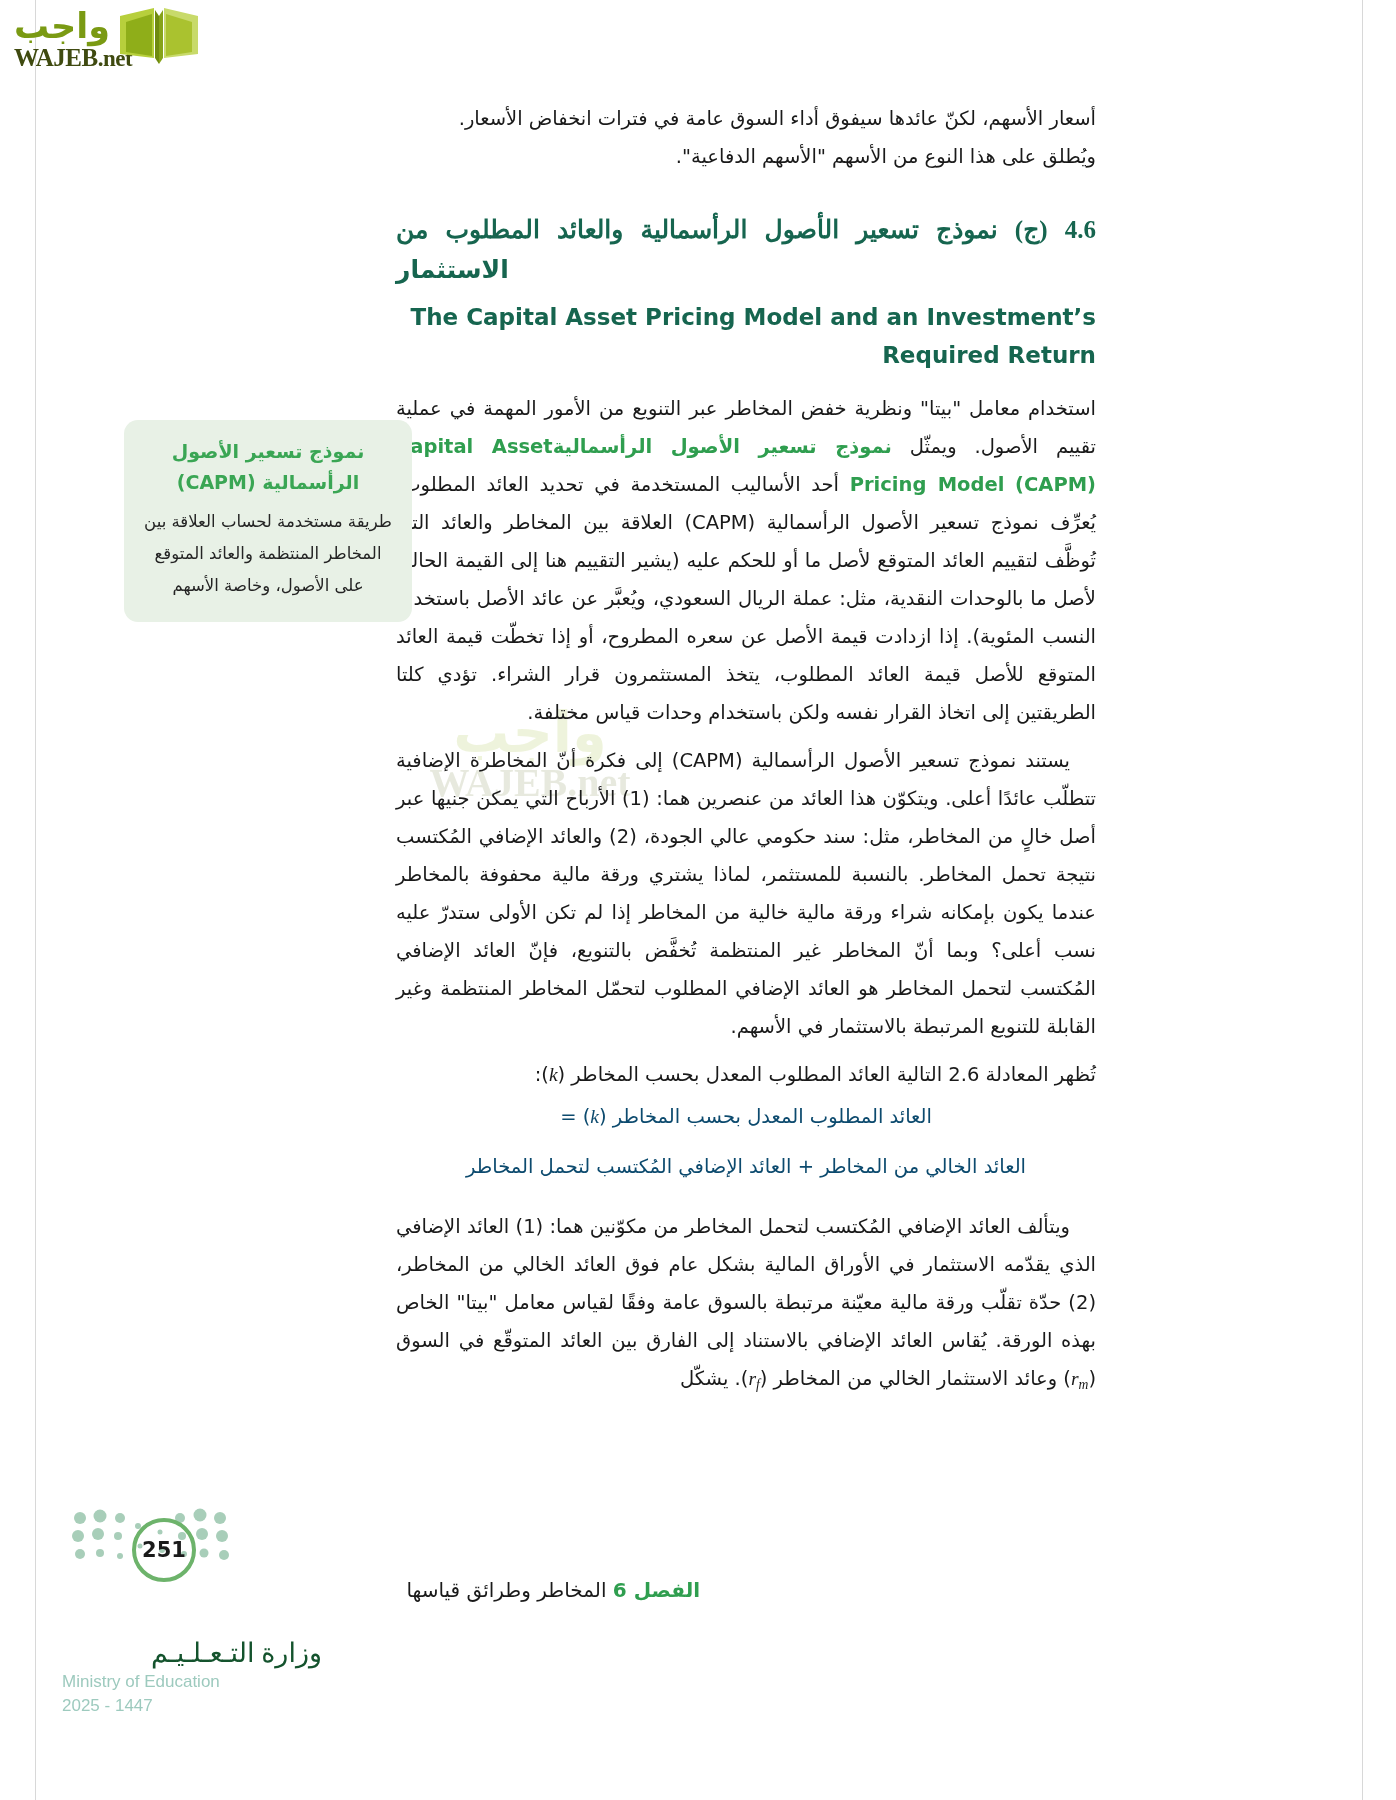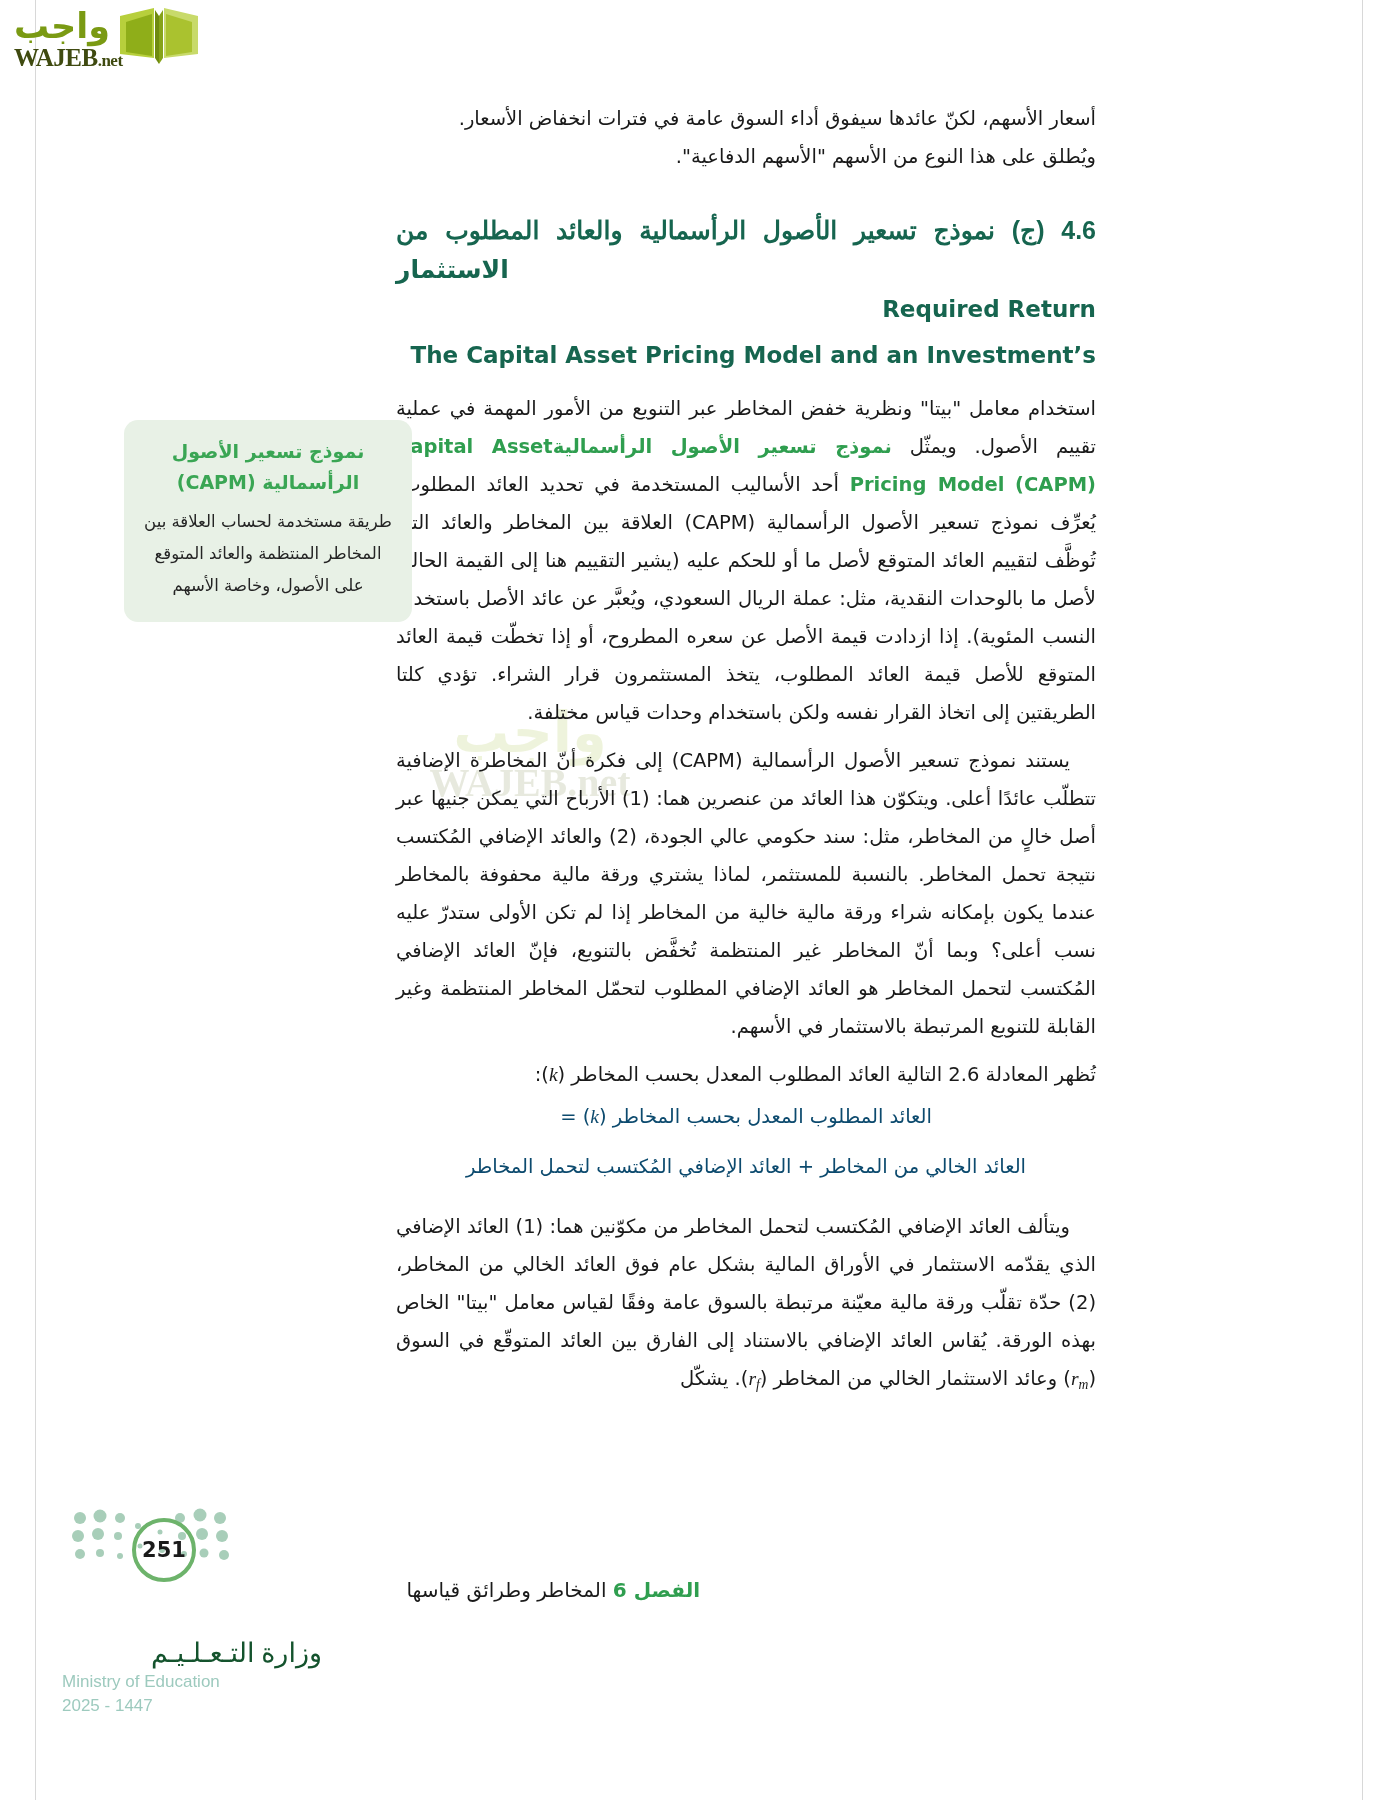".net" .wajeb-en .dotnet { font-size: 17px -> 23px }
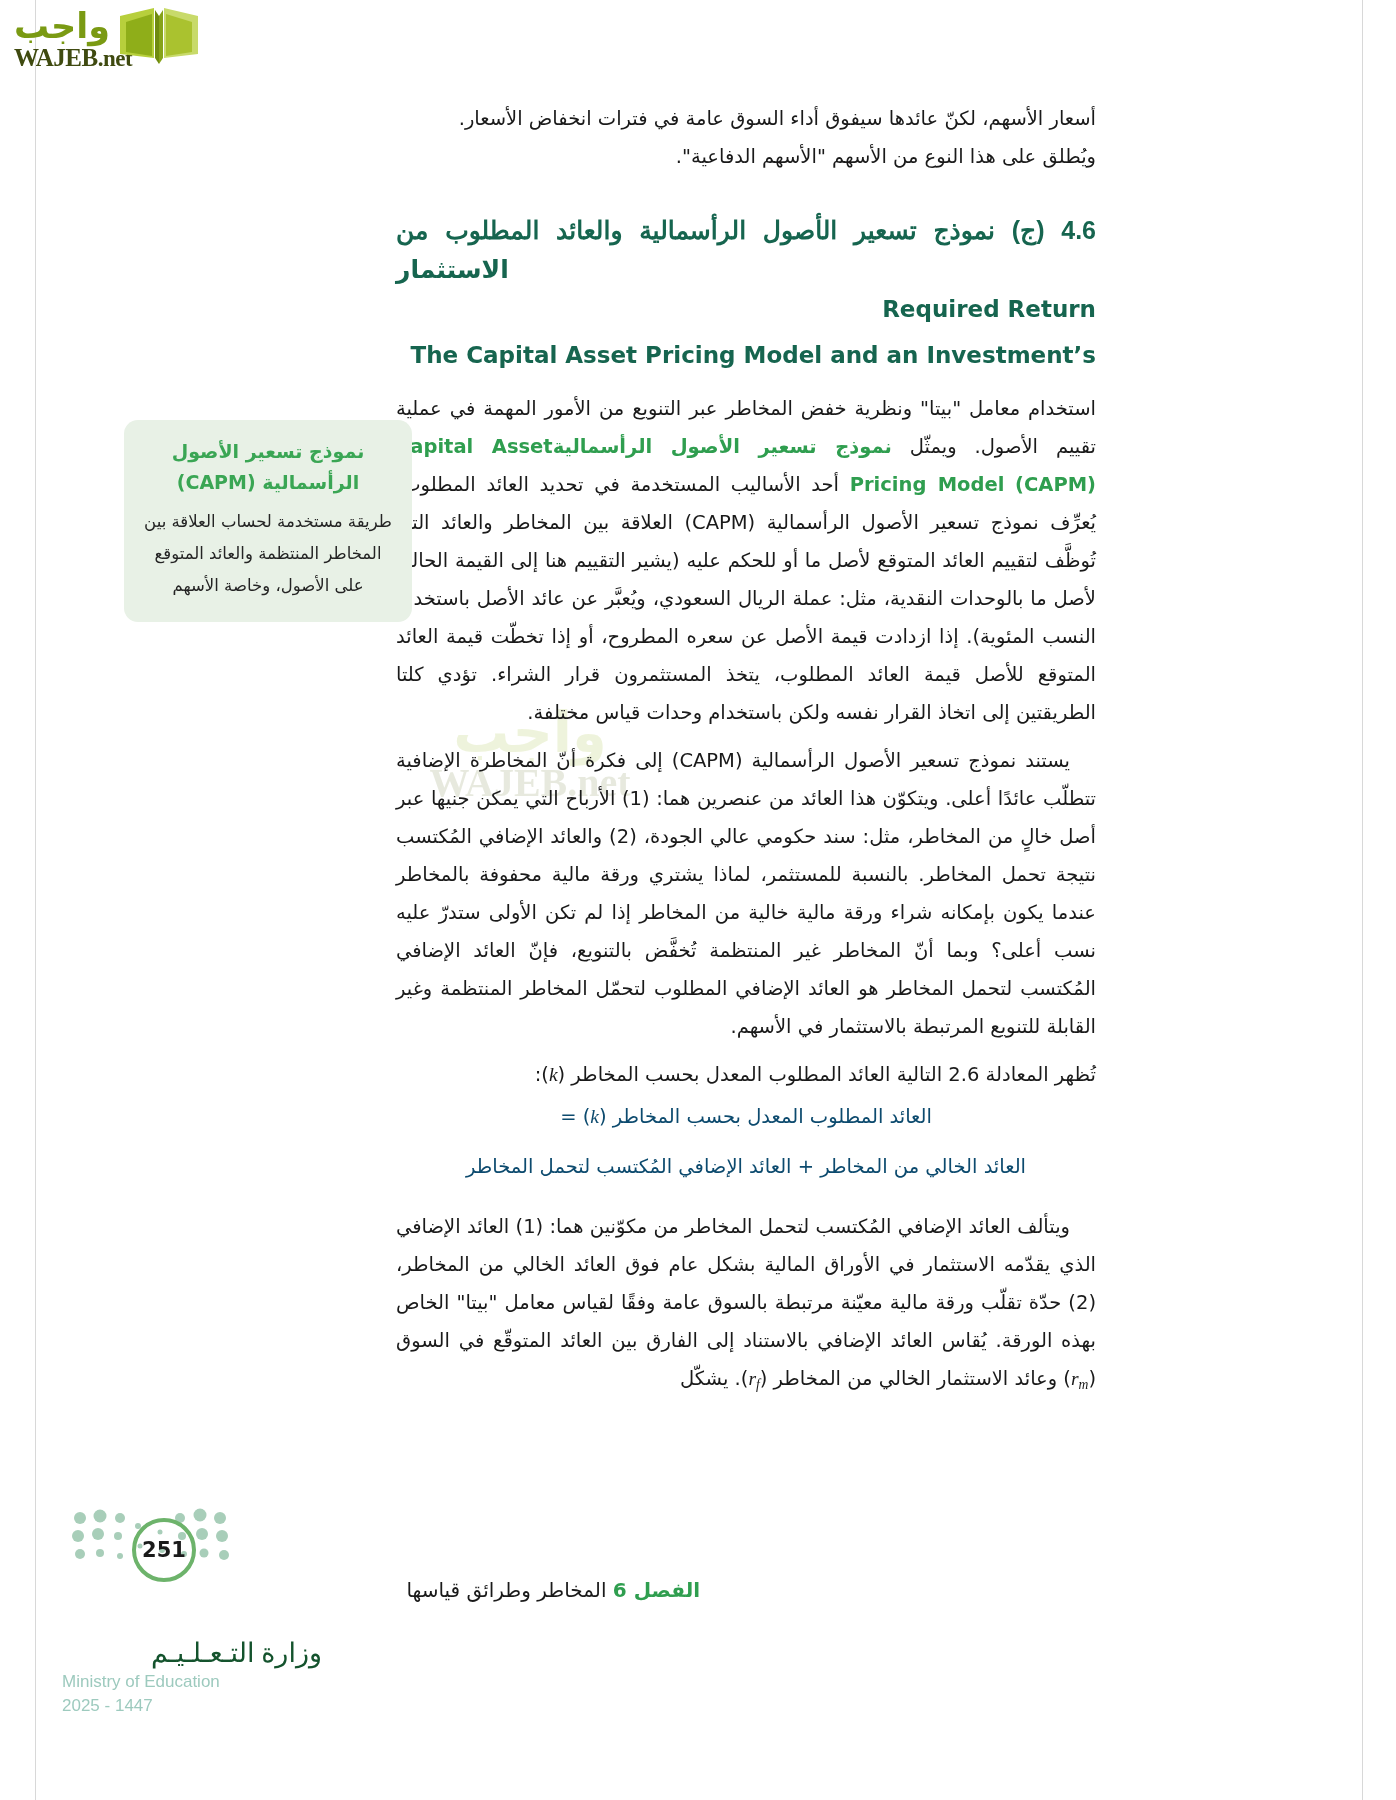"4.6 (ج) نموذج تسعير الأصول" .sh-ar { font-family: Liberation Sans, sans-serif -> Liberation Serif, serif }
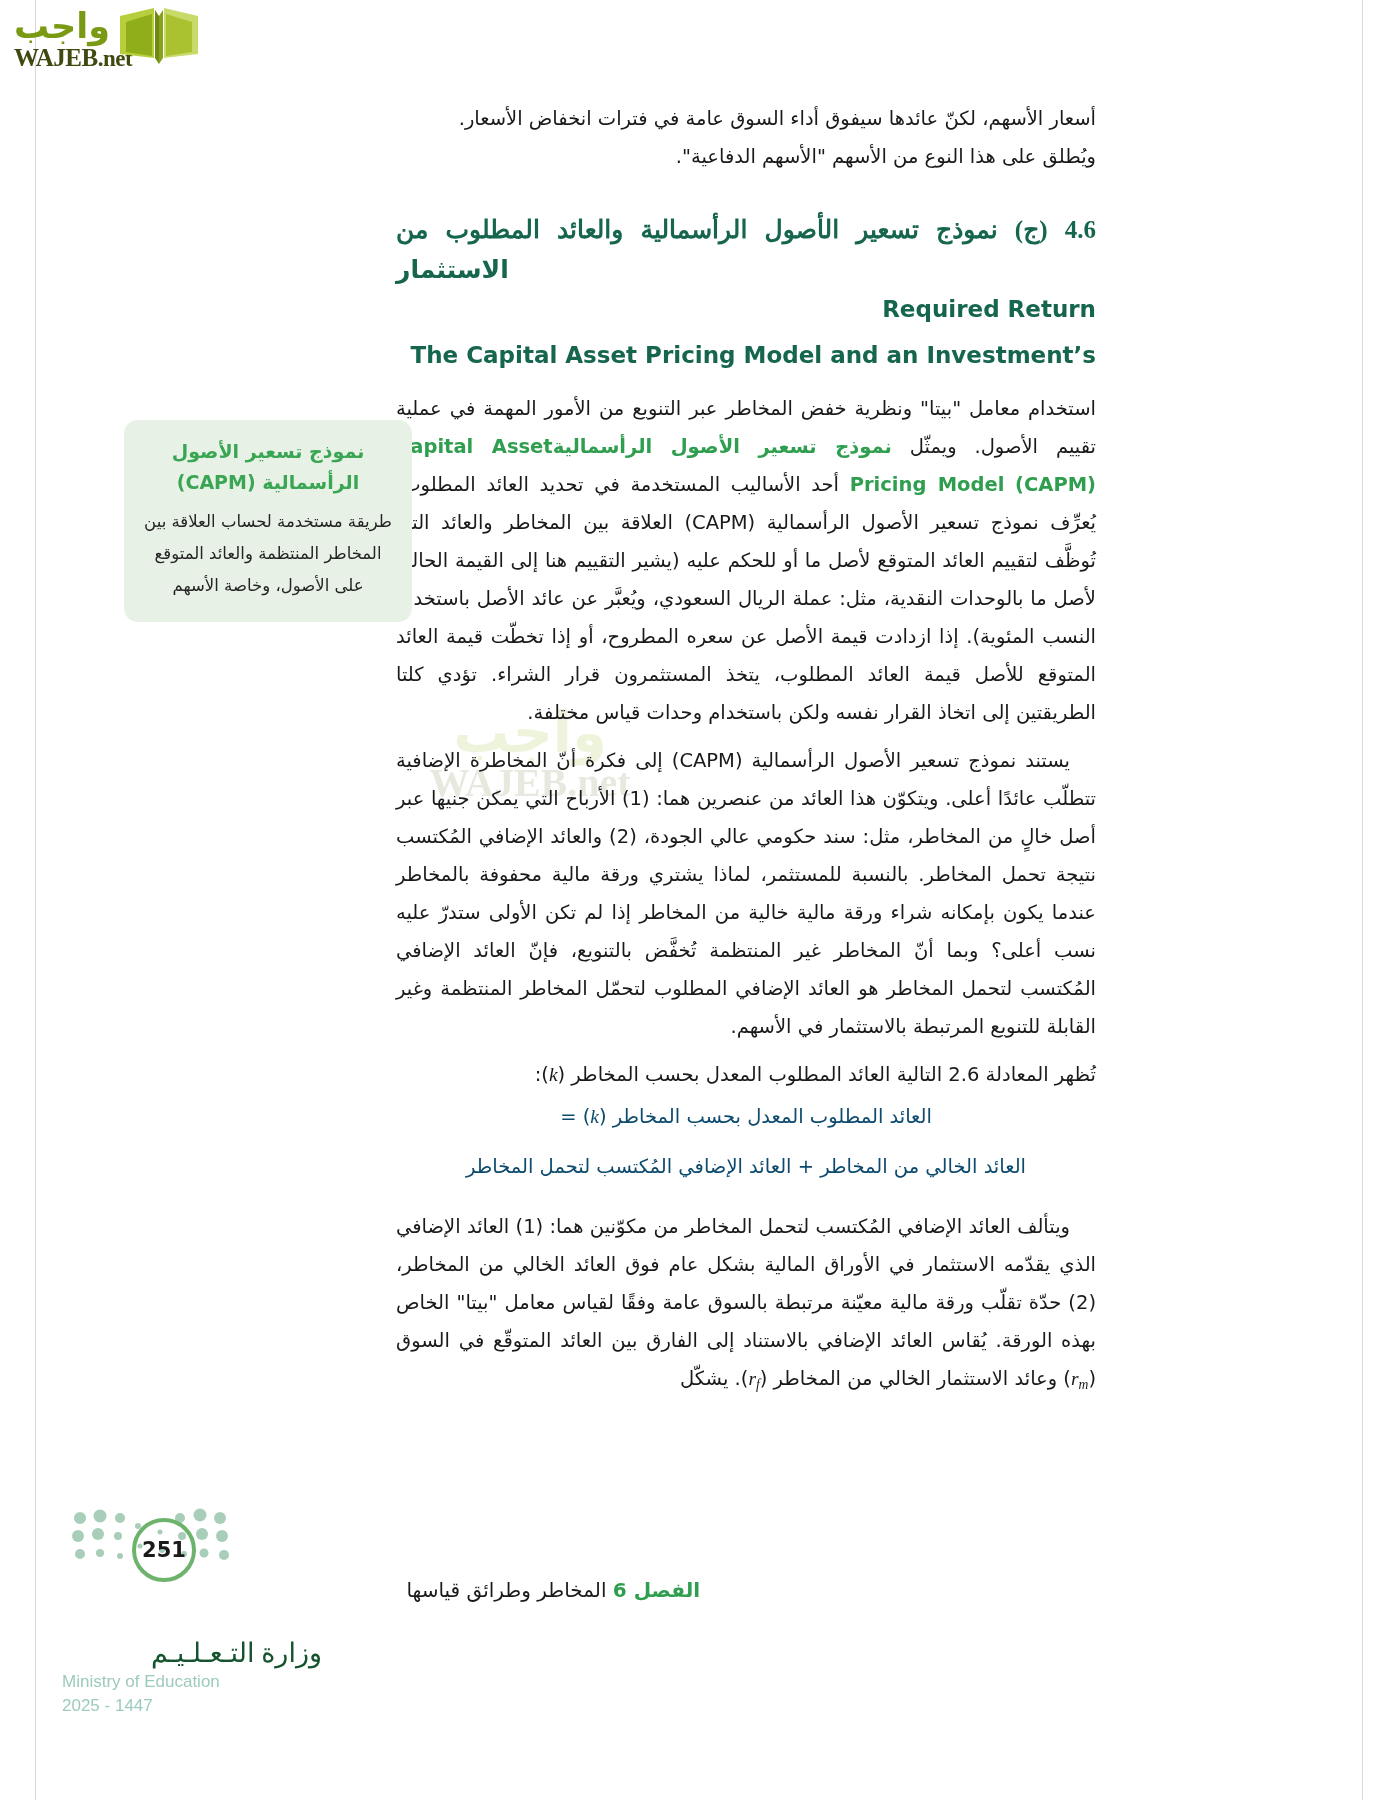"Required Return" div.sh-en { order: before "The Capital Asset Pricing Model" -> after "The Capital Asset Pricing Model" }
